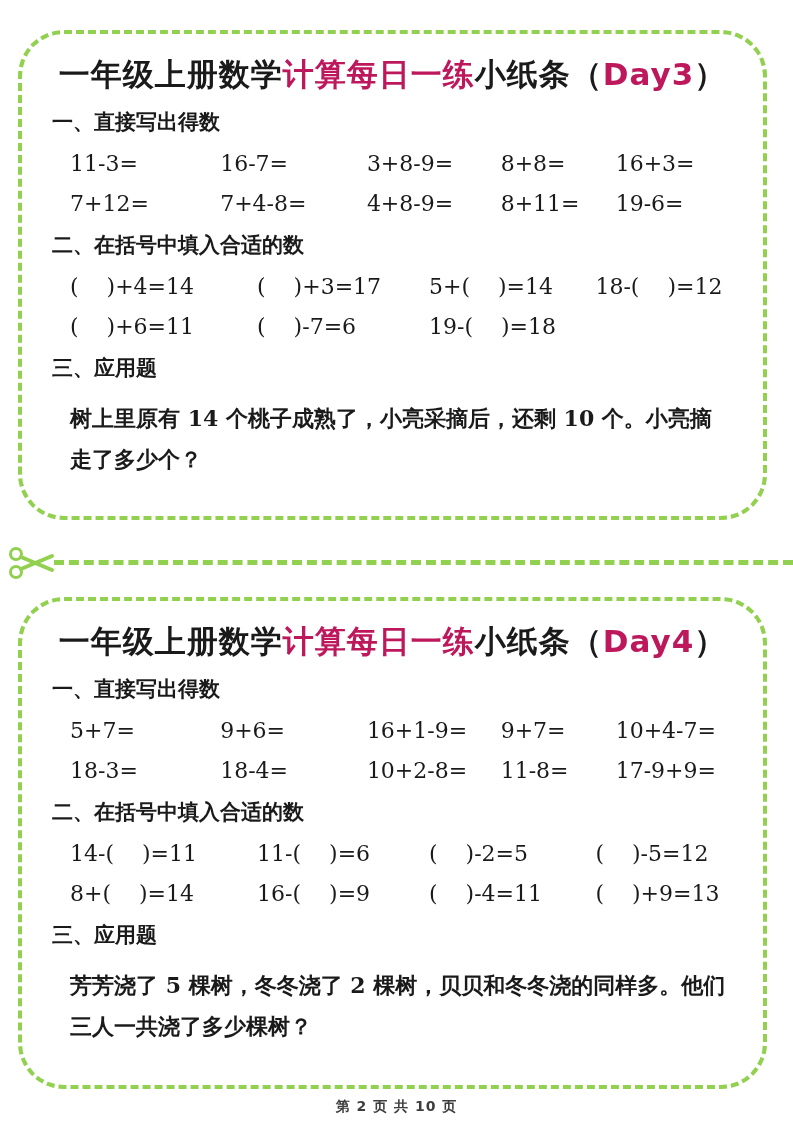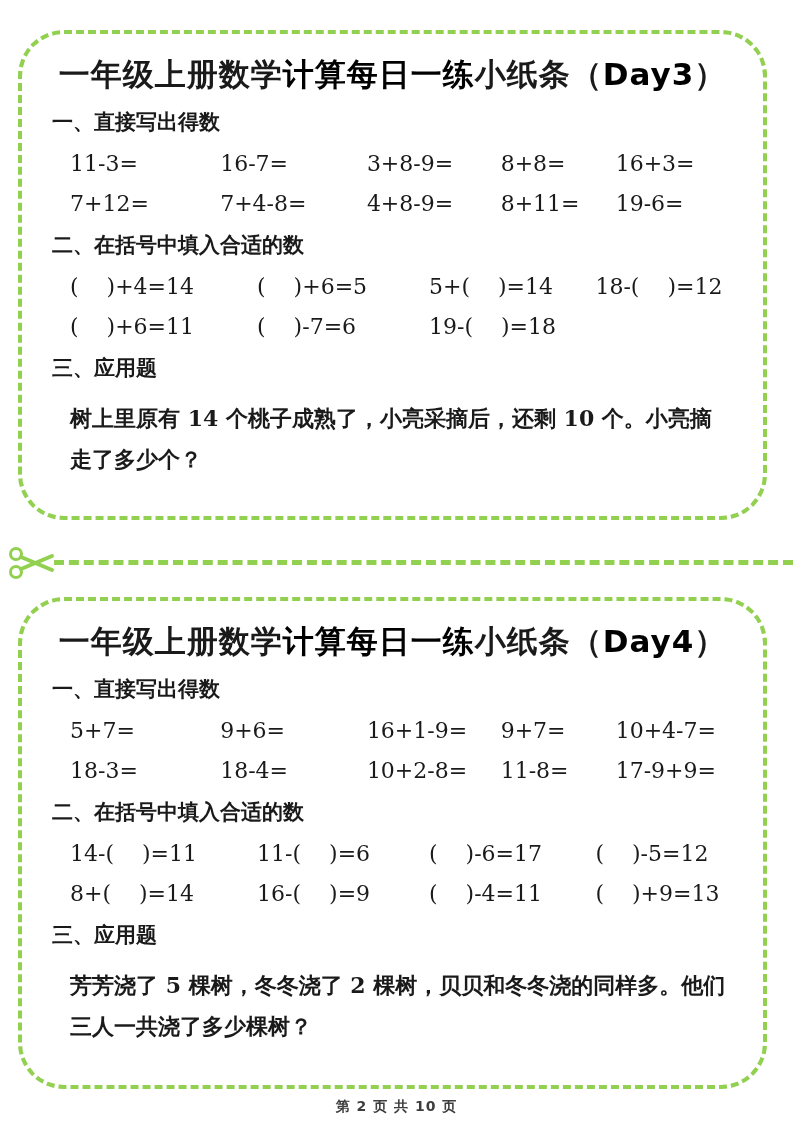"计算每日一练" .card-title .red { color: #000000 -> #be185d }
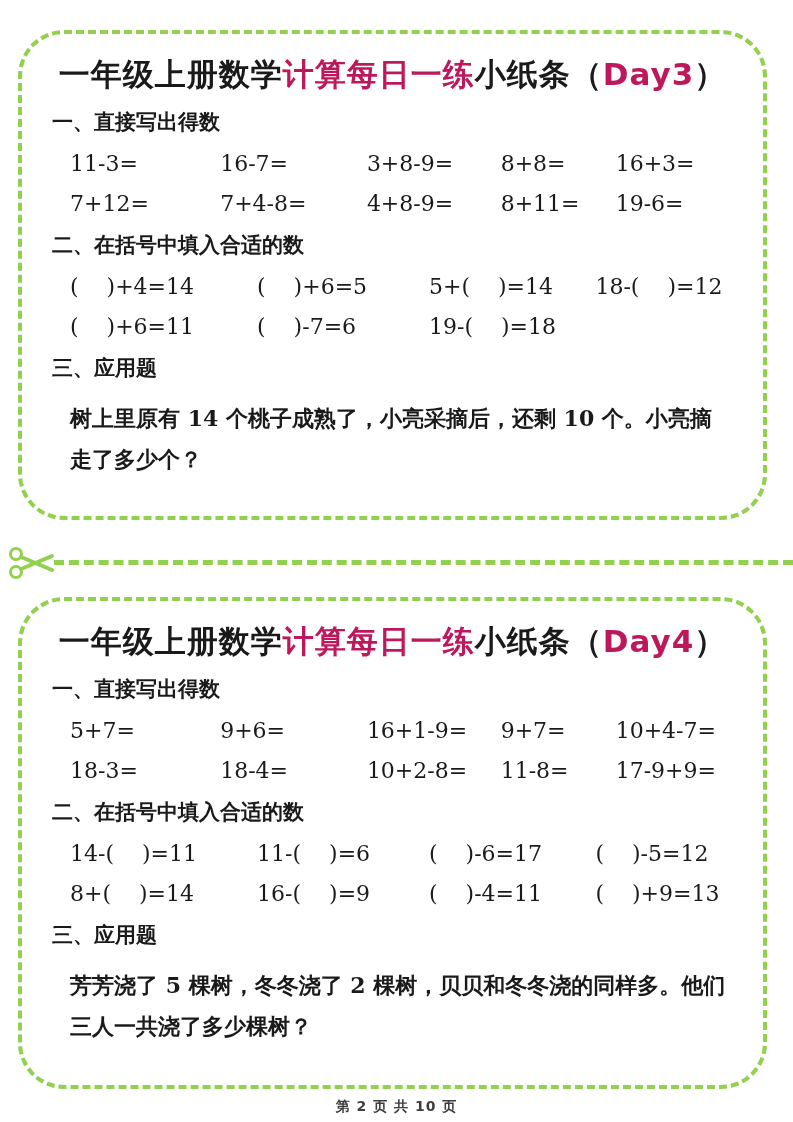"( )+6=5" span.eq { text: +6=5 -> +3=17 }
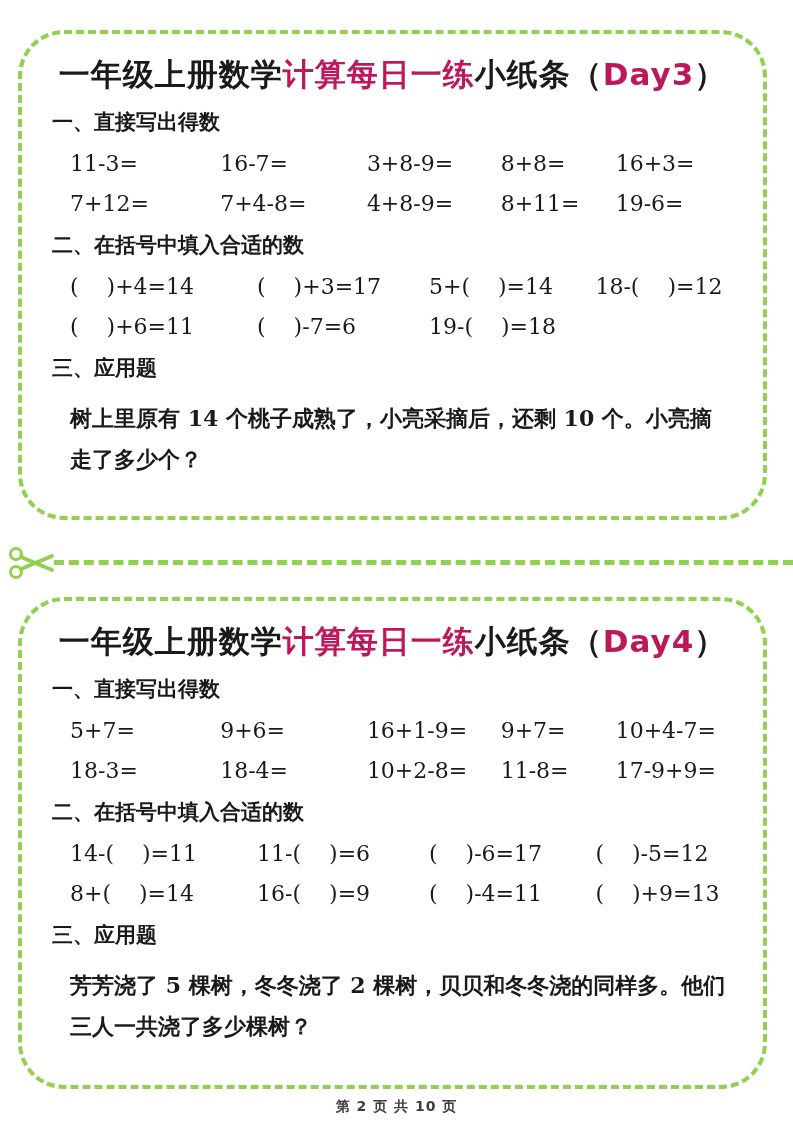"( )-6=17" span.eq { text: -6=17 -> -2=5 }
